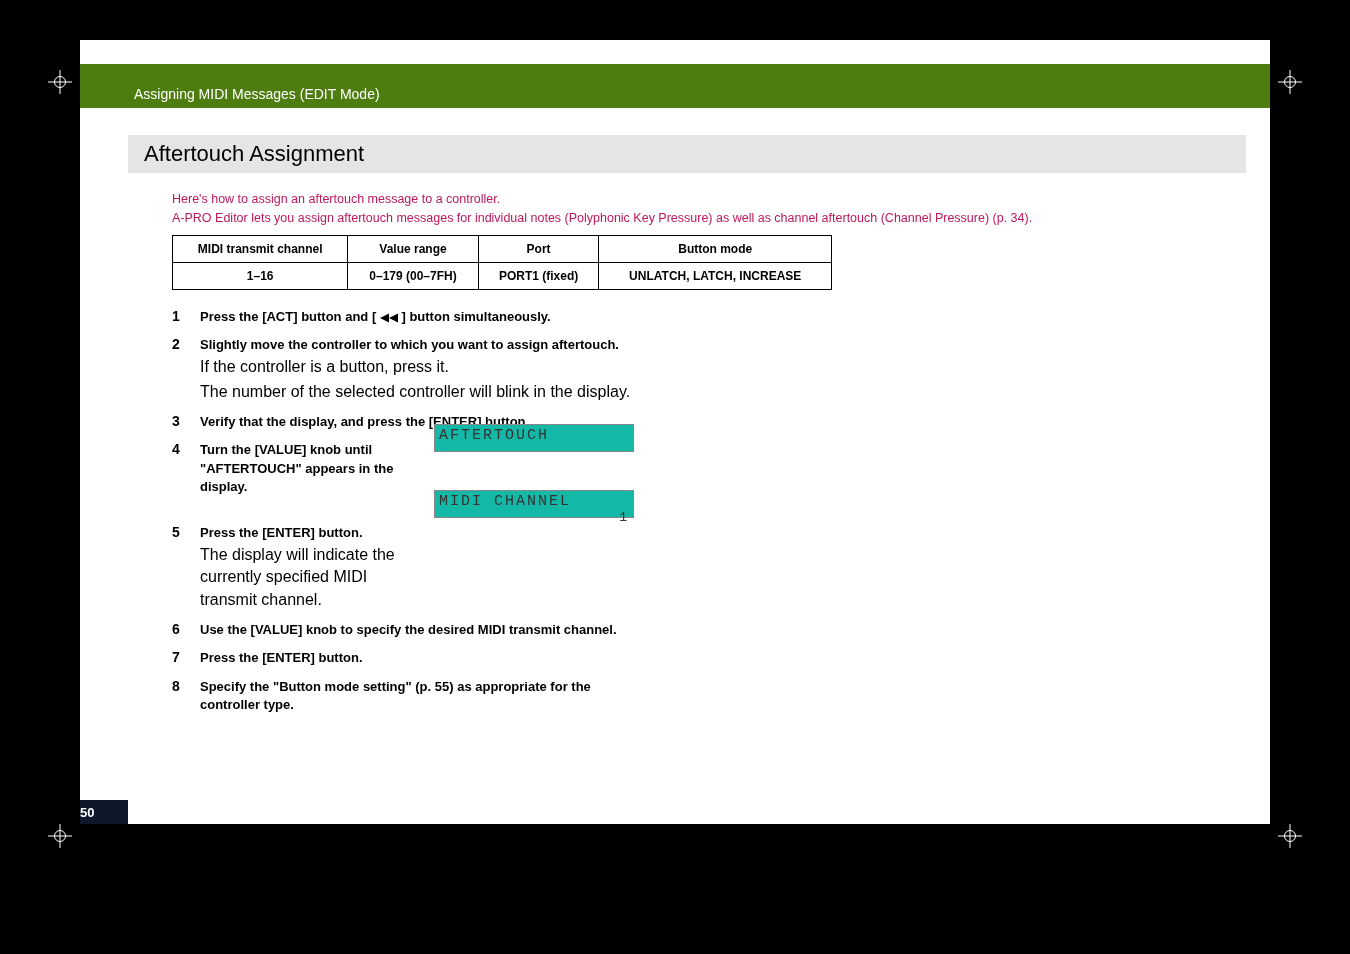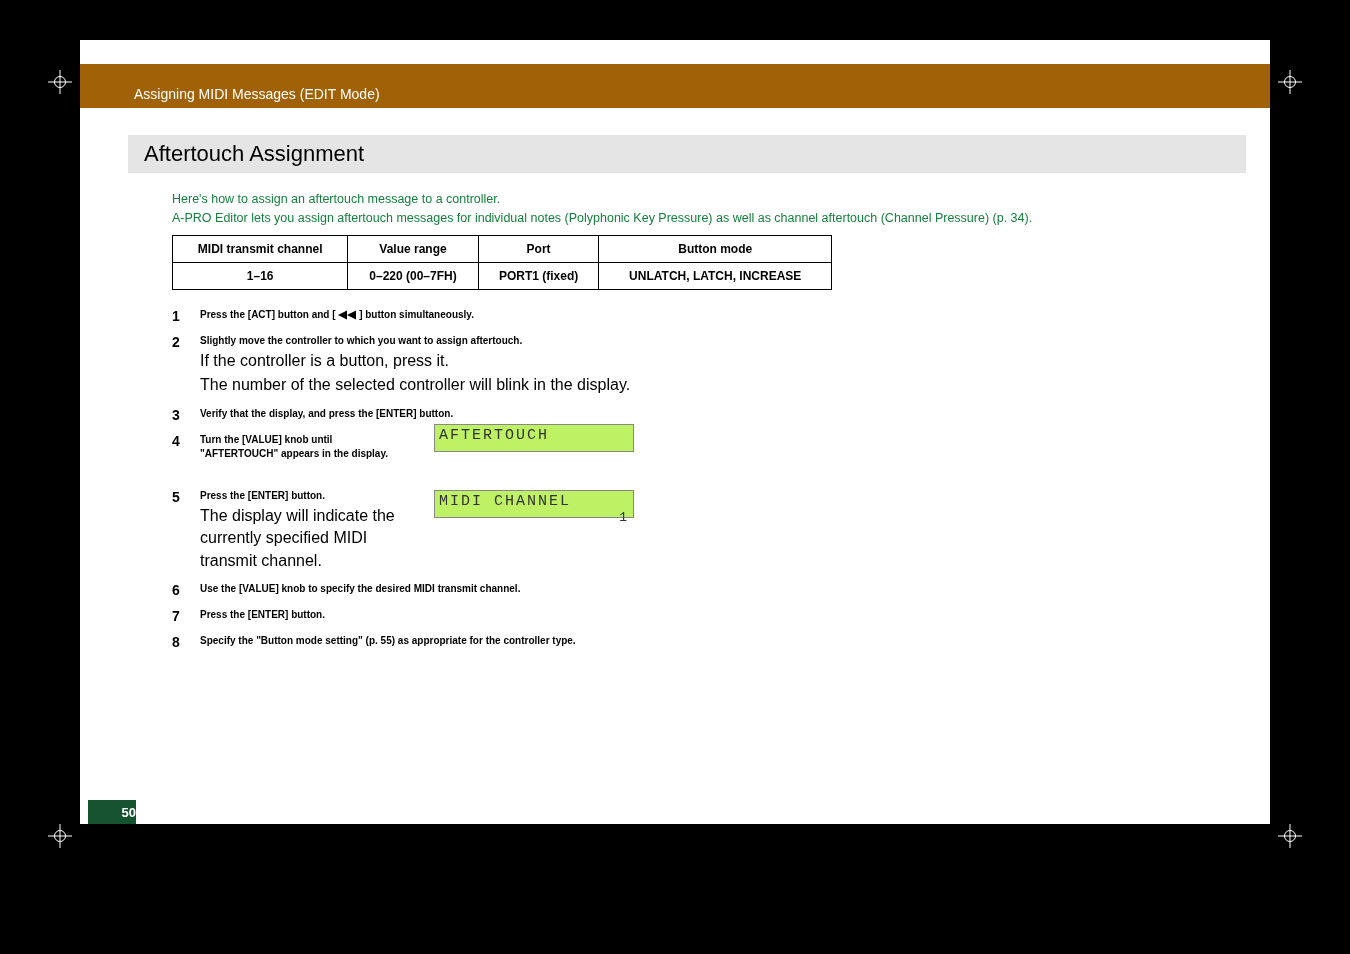"Assigning MIDI Messages (EDIT Mode)" .header-bar { background: #a16207 -> #4d7c0f }
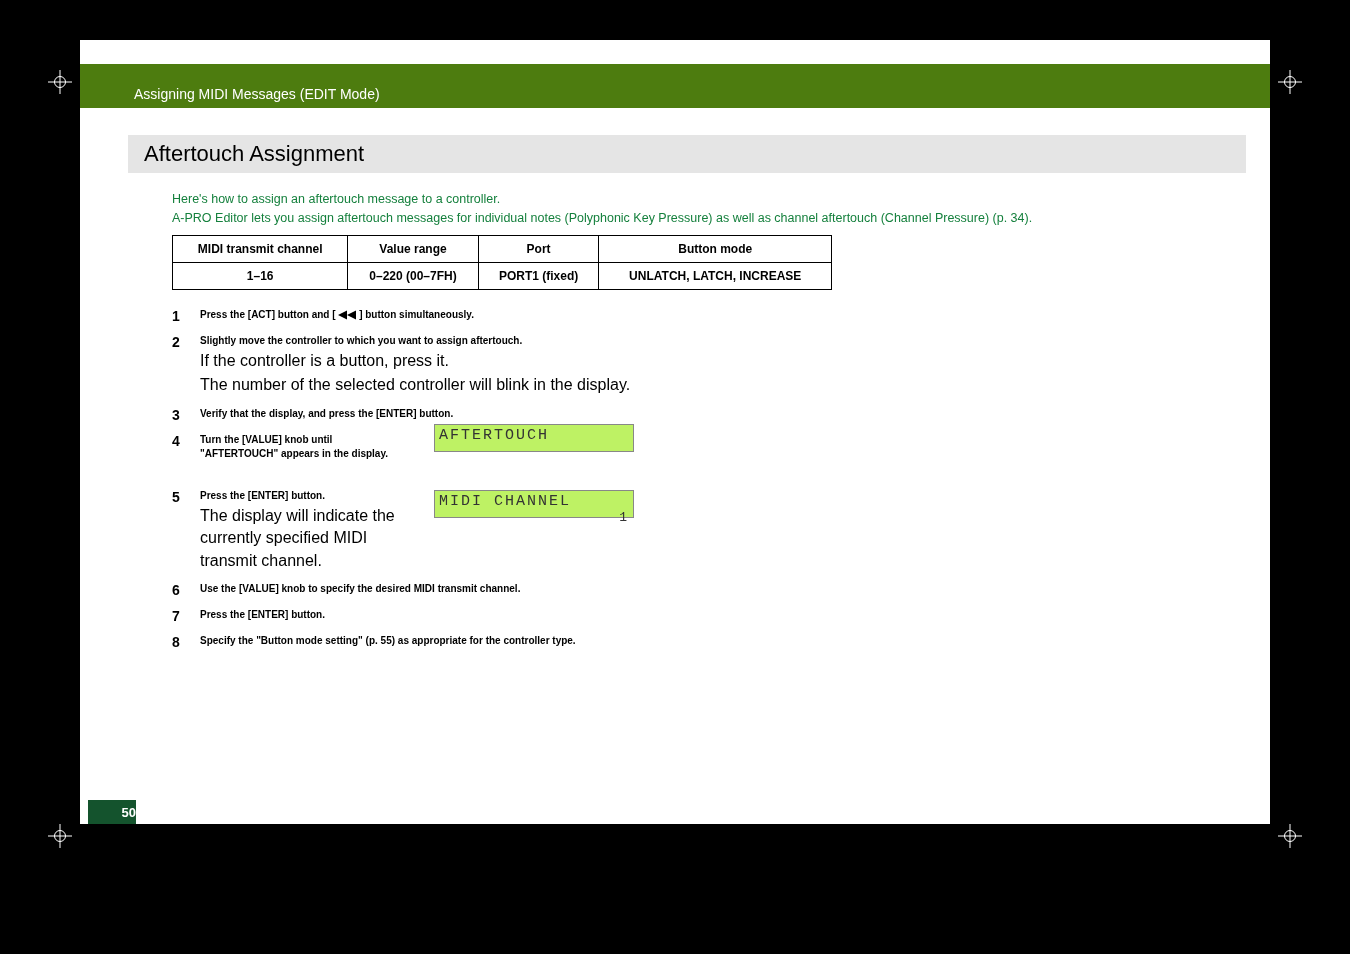"Here's how to assign an" .intro-text { color: #15803d -> #be185d }
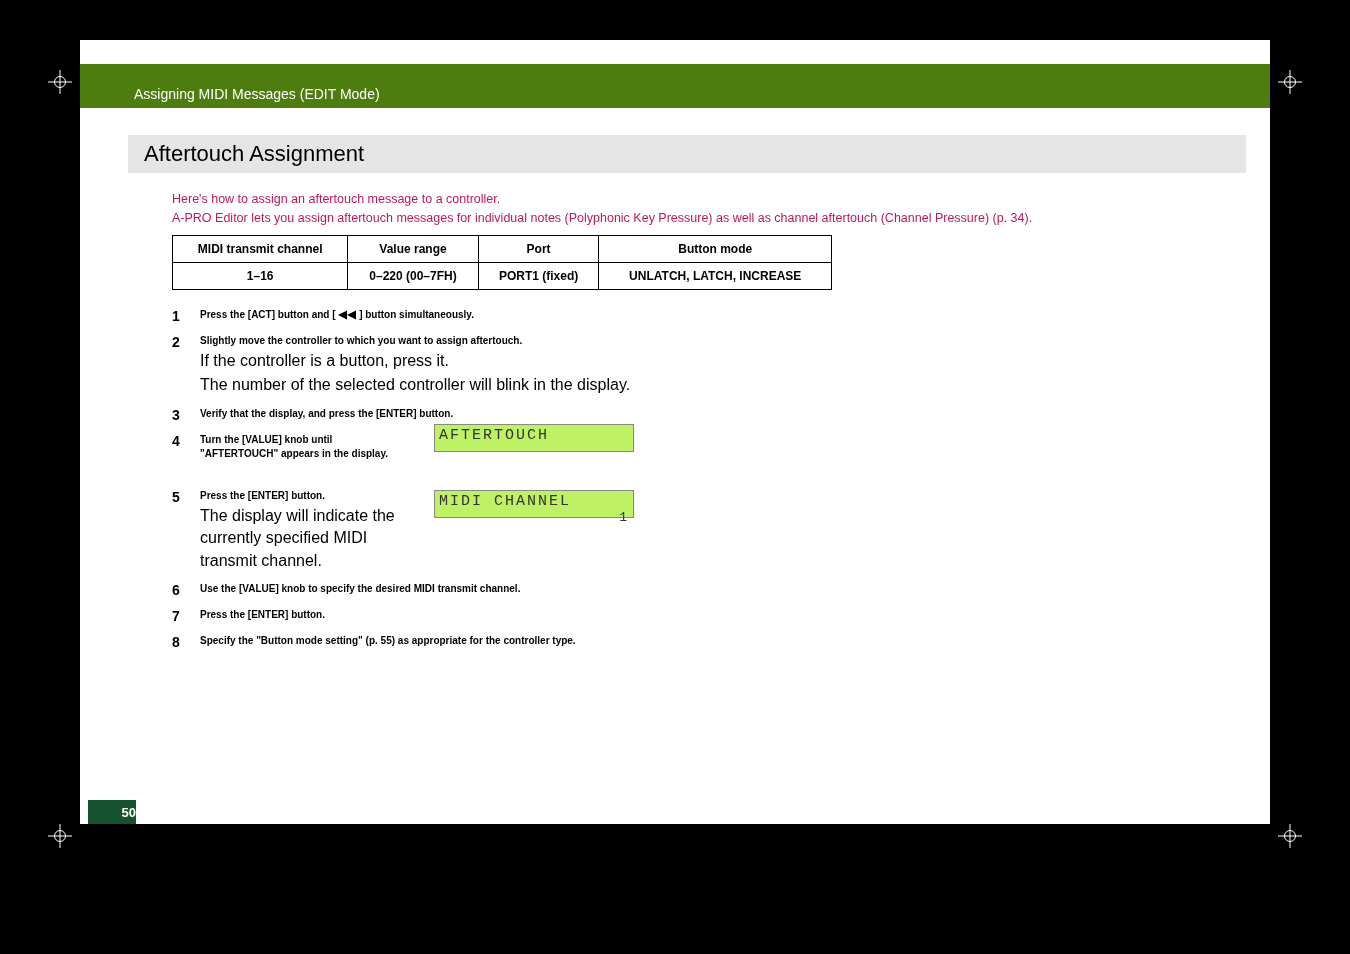"0–220 (00–7FH)" td { text: 220 -> 179 }
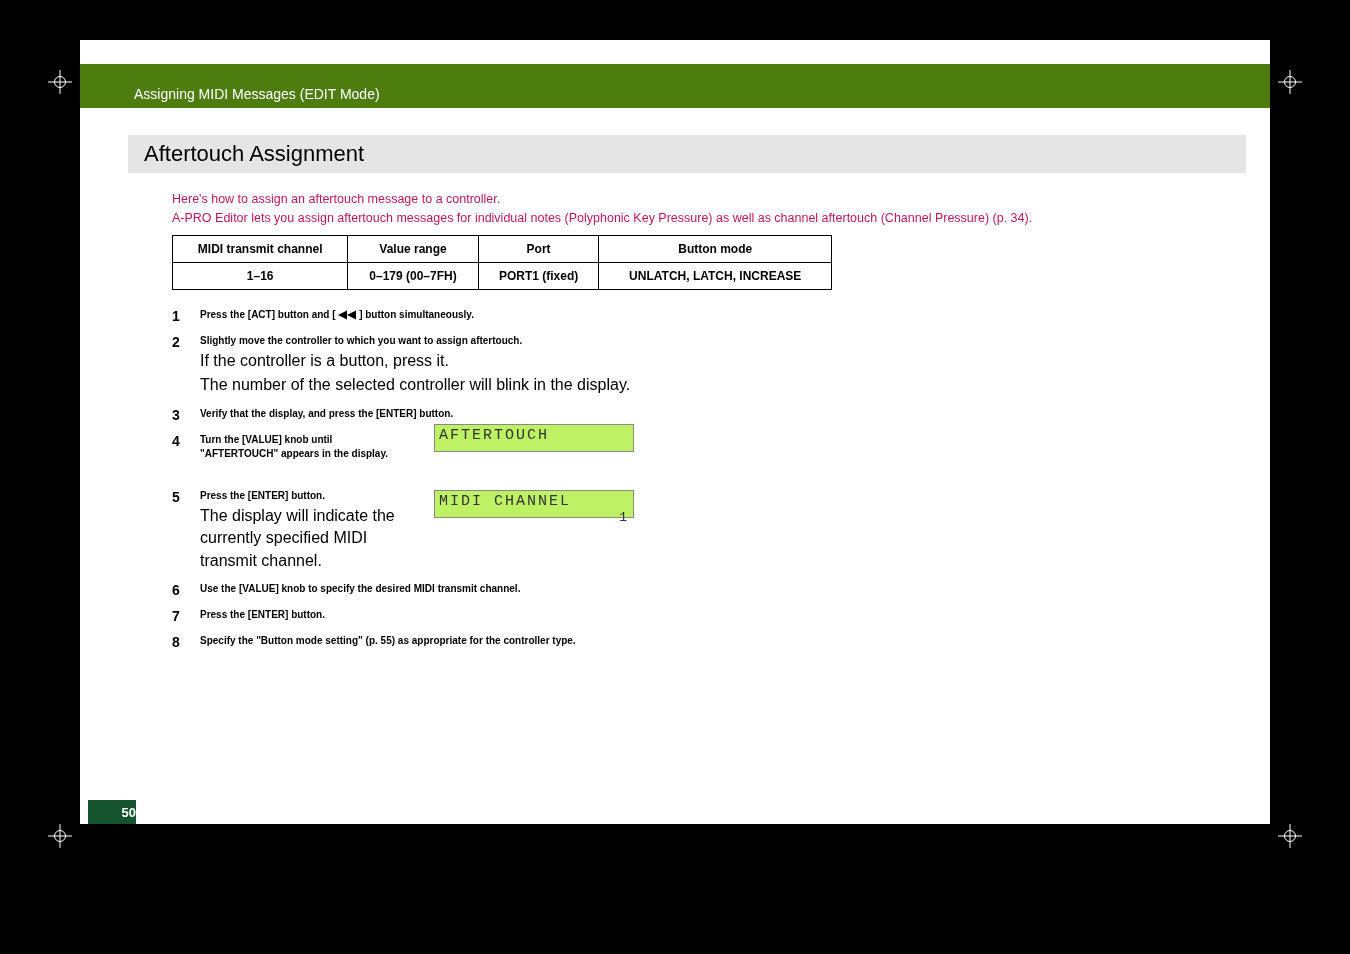"Press the [ACT] button and" .step-title { font-size: 10px -> 13px }
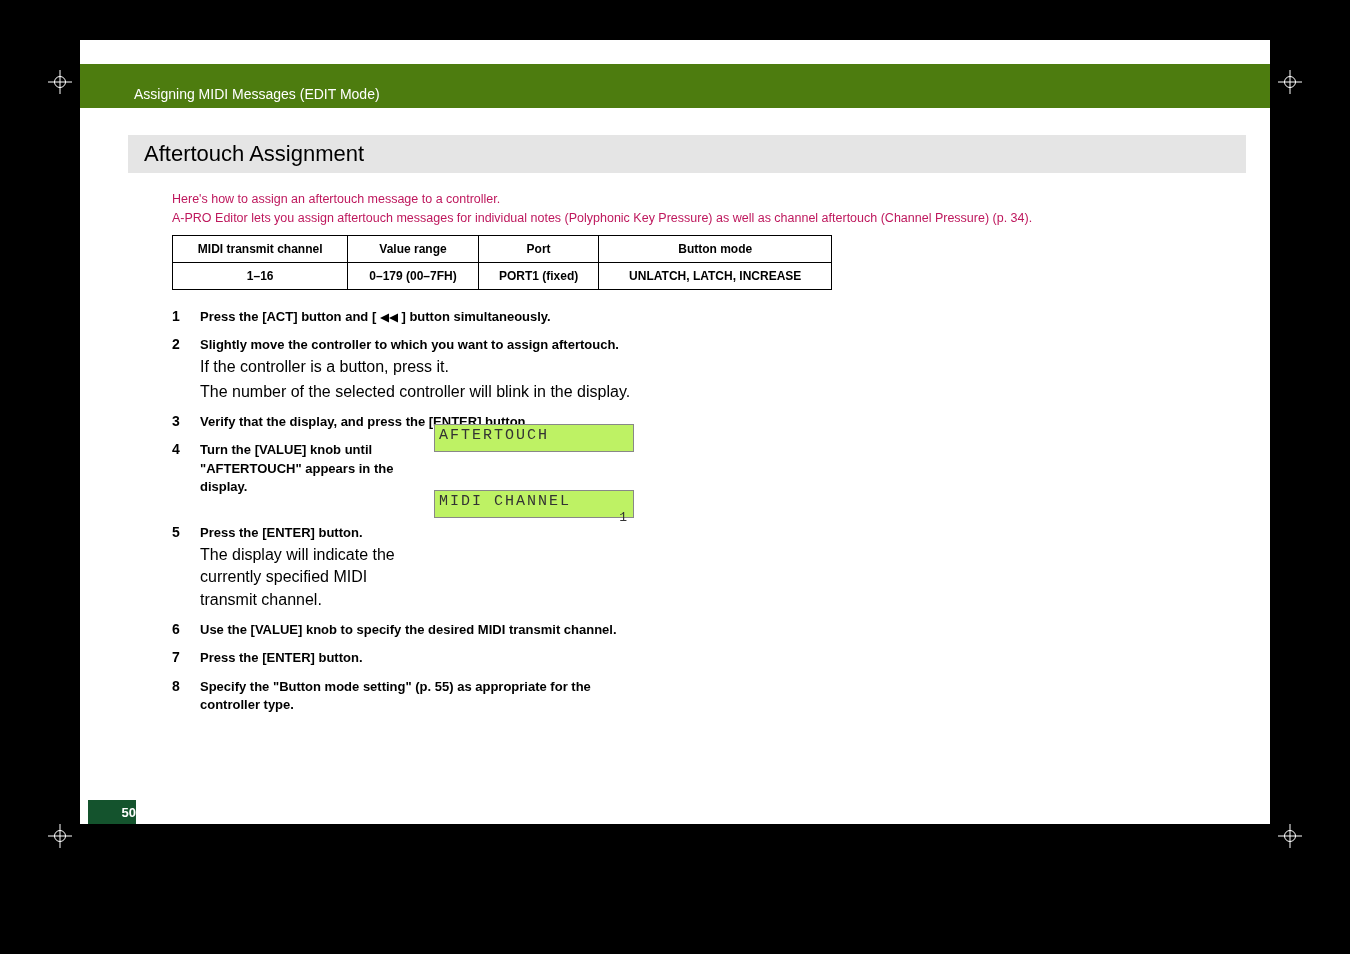"AFTERTOUCH" .lcd-display { background: #bef264 -> #14b8a6 }
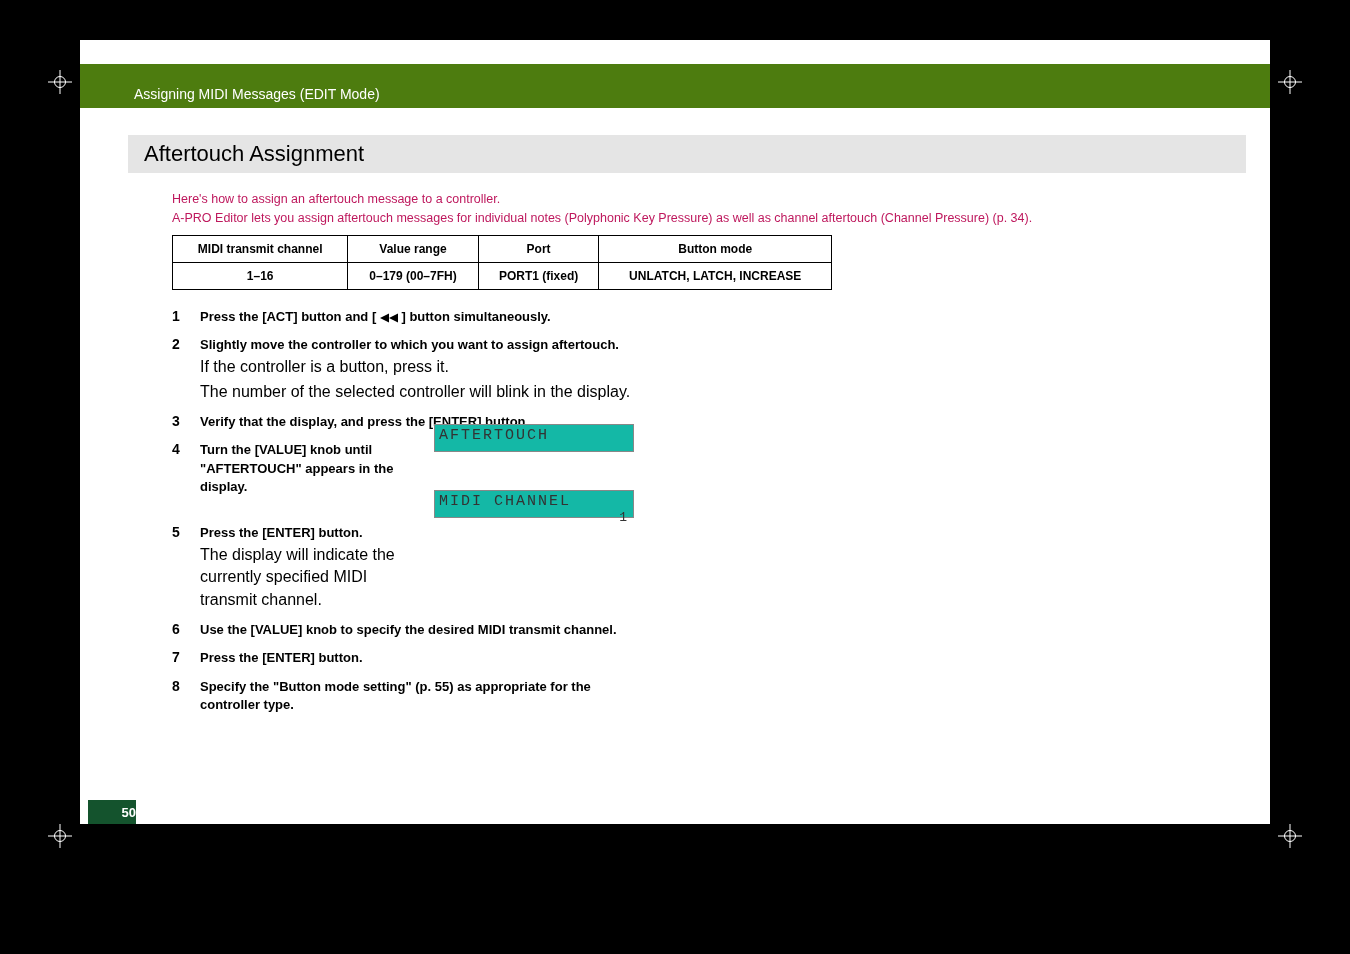"50" .page-number-bar { background: #14532d -> #0f172a; justify-content: flex-end -> flex-start; left: 8px -> 0 }
